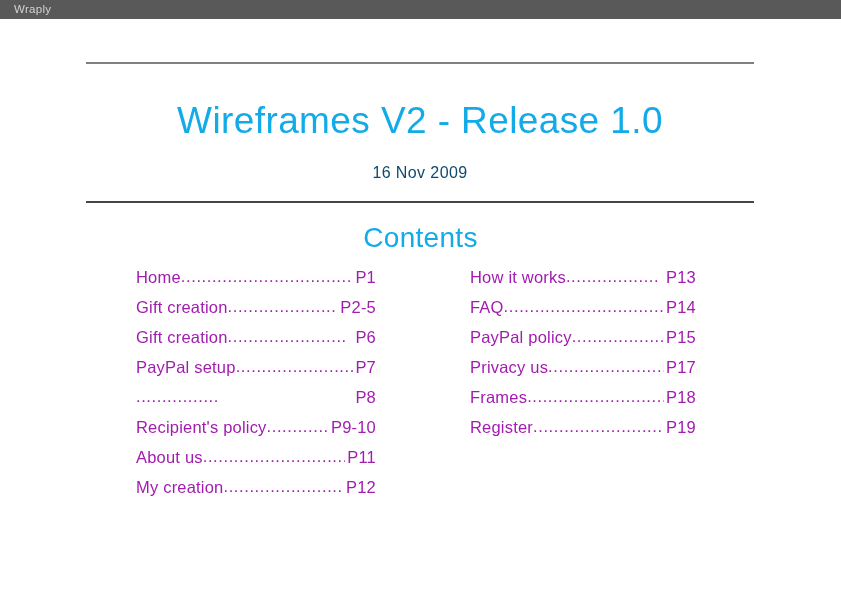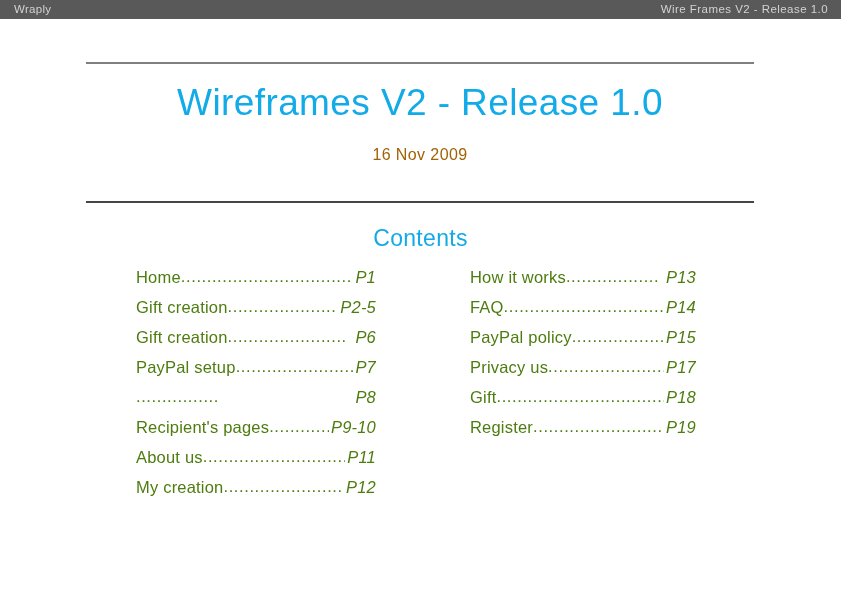"Wire Frames V2 - Release" span.topbar-text { html: <span>Wire Frames V2 - Release 1.0</span> -> none }
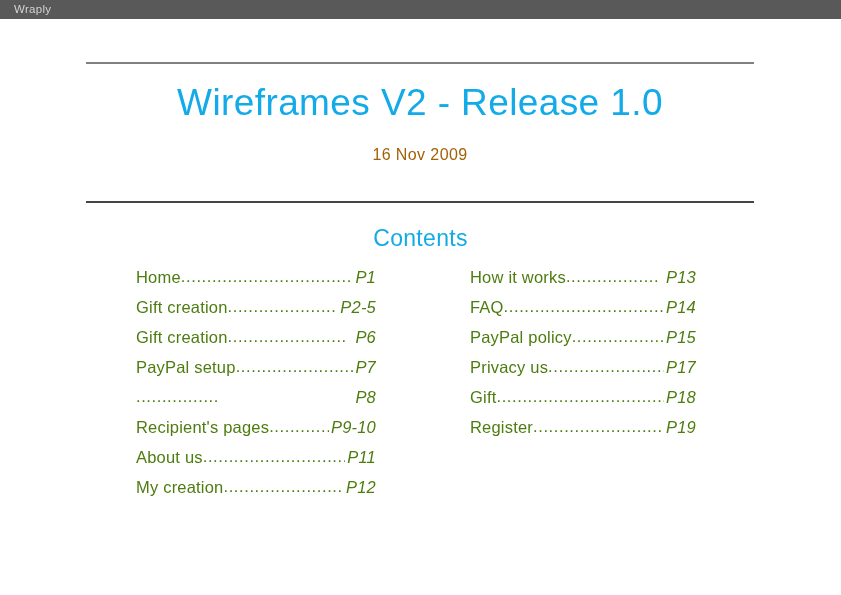"Wireframes V2 - Release 1.0" #doc-title { margin-top: none -> 18px }
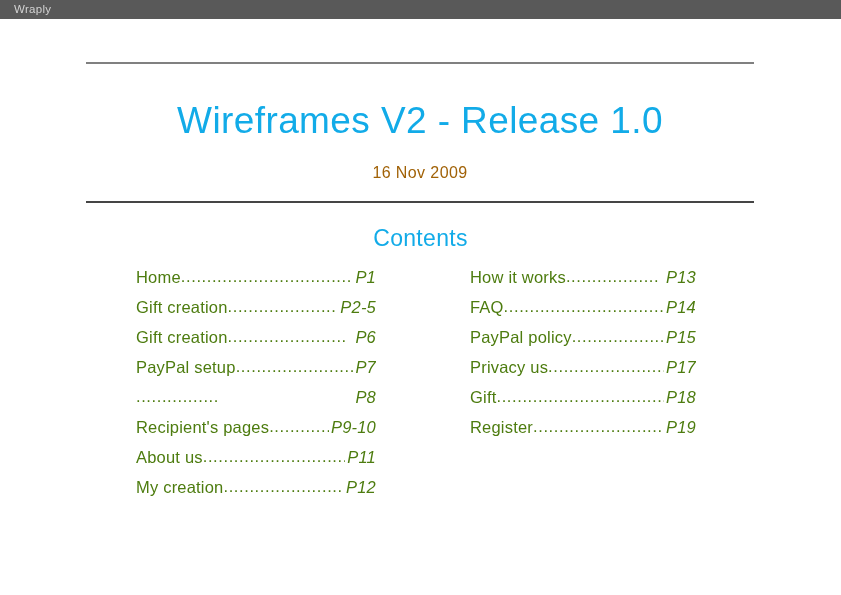"16 Nov 2009" #doc-date { color: #a16207 -> #0c4a6e }
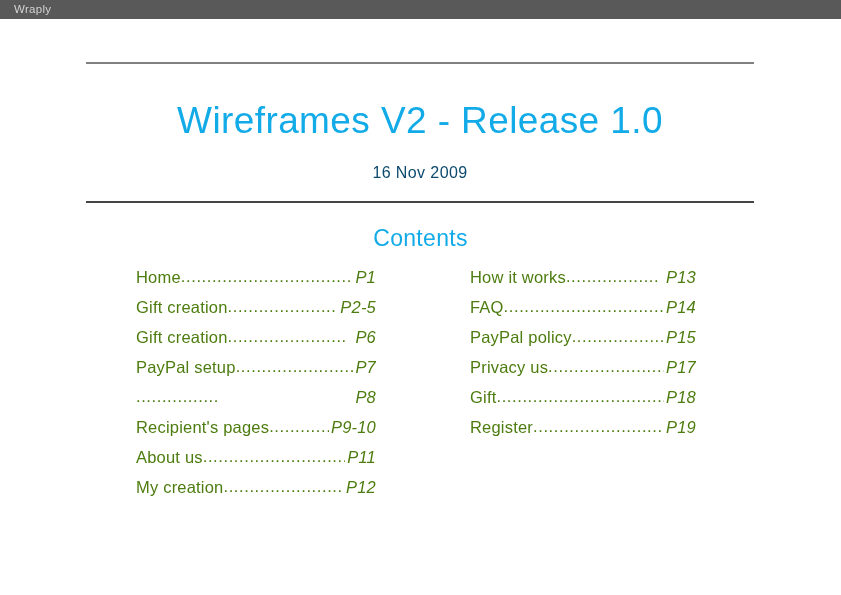"Contents" #contents-heading { font-size: 23px -> 28px }
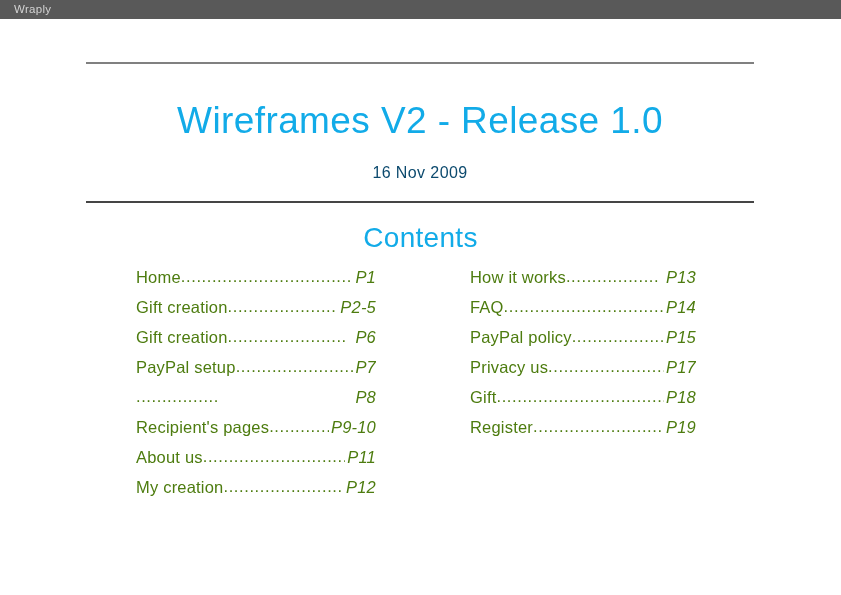"Home" .toc-entry { color: #4d7c0f -> #a21caf }
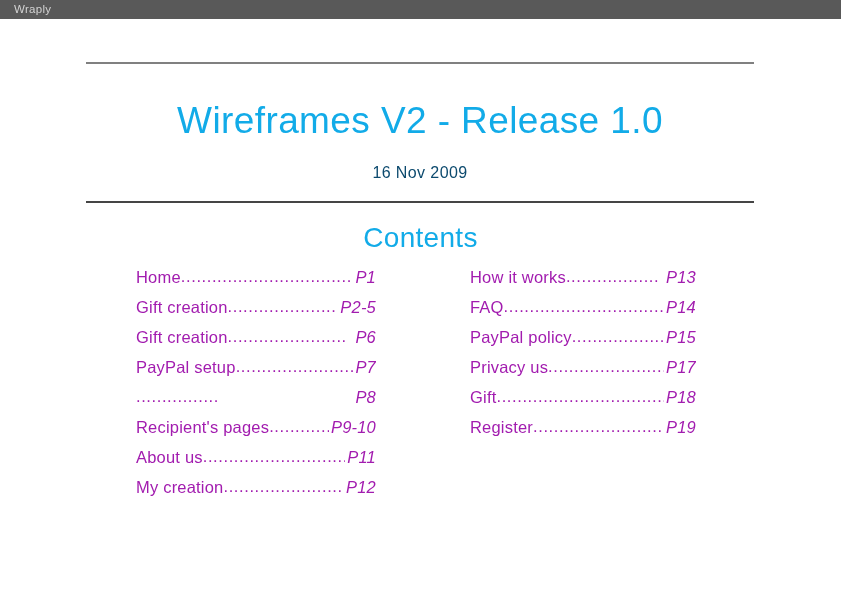"P1" .toc-page { font-style: italic -> none }
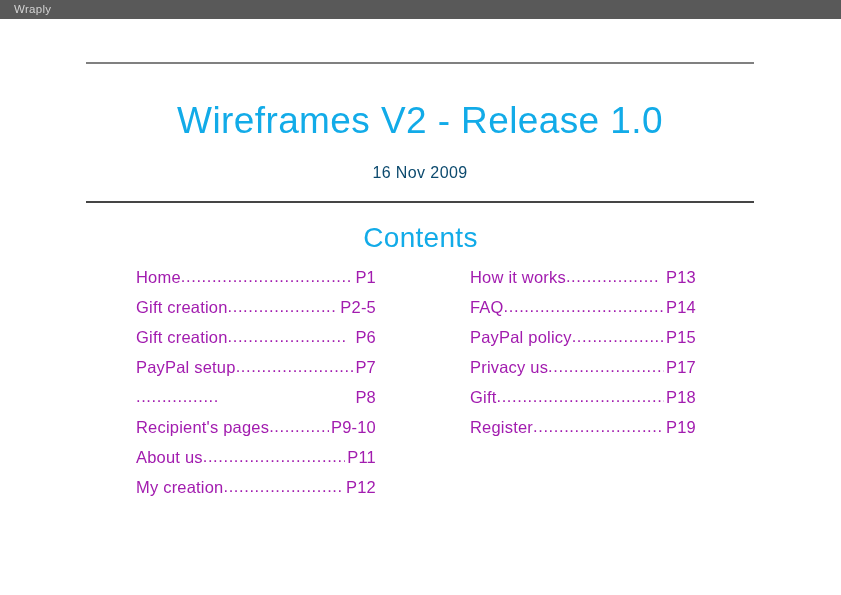"Gift" span.toc-label { text: Gift -> Frames }
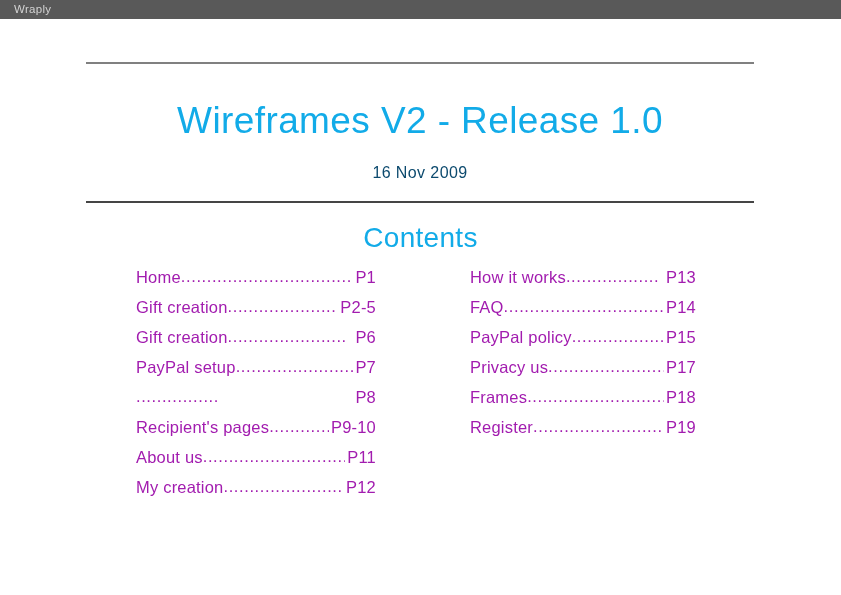"Recipient's pages" span.toc-label { text: pages -> policy }
